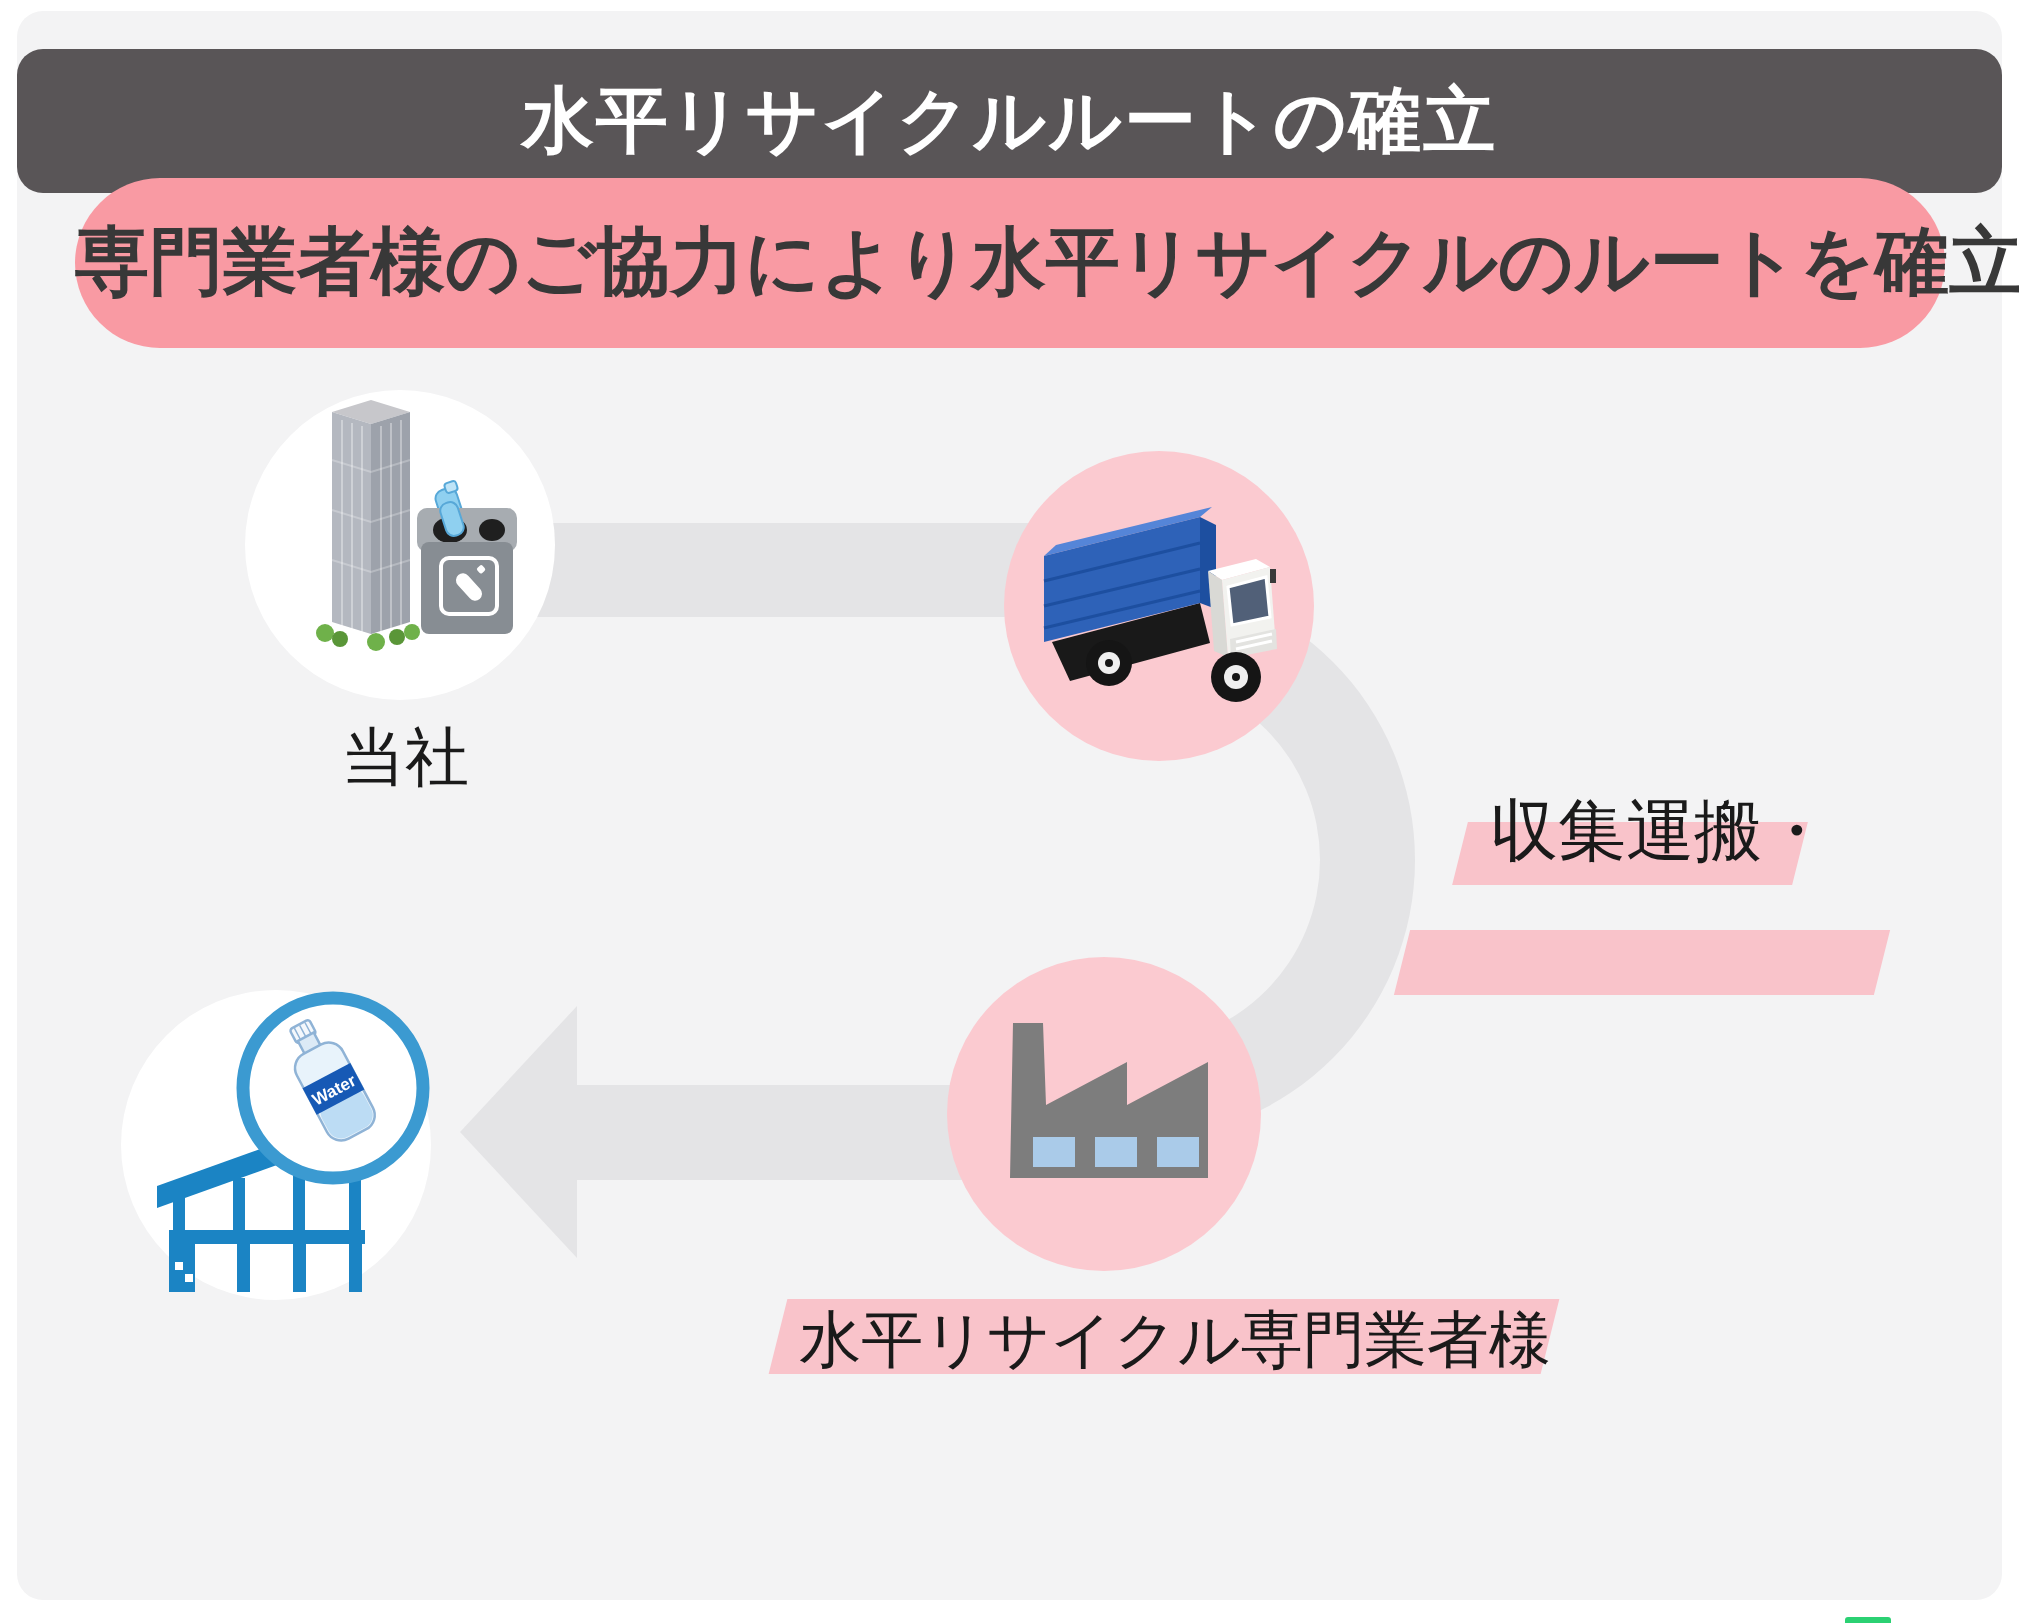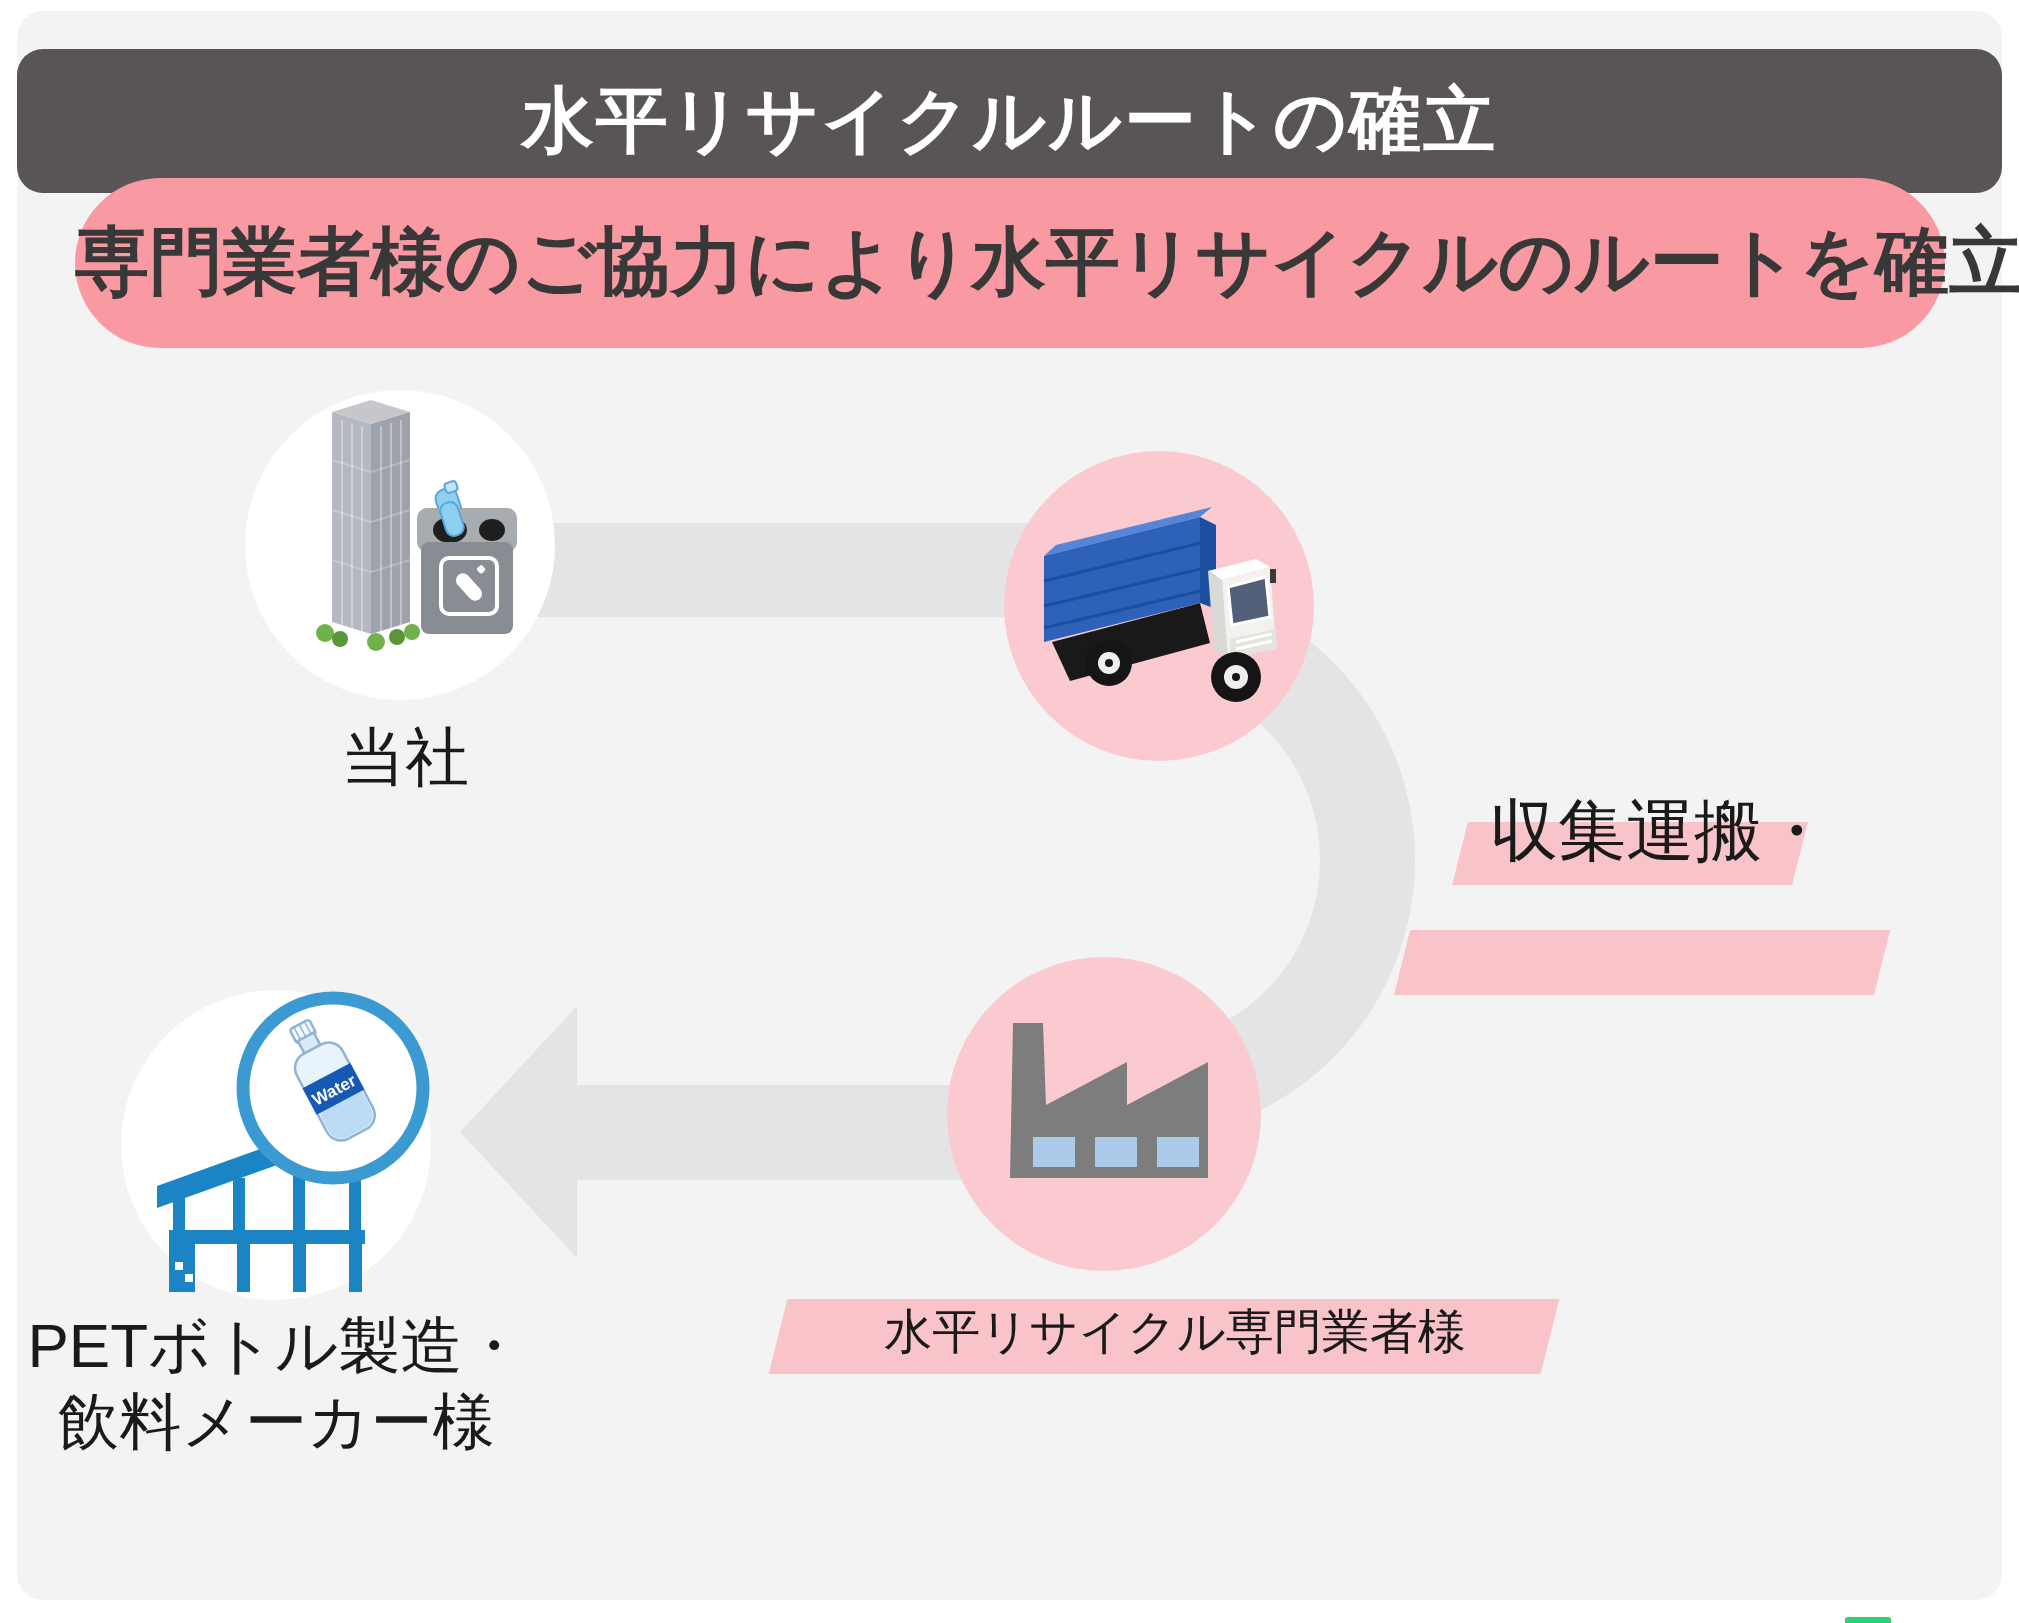"PETボトル製造・" div.label { html: <div> <span>PETボトル製造・</span> <span>飲料メーカー様</span> </div> -> none }
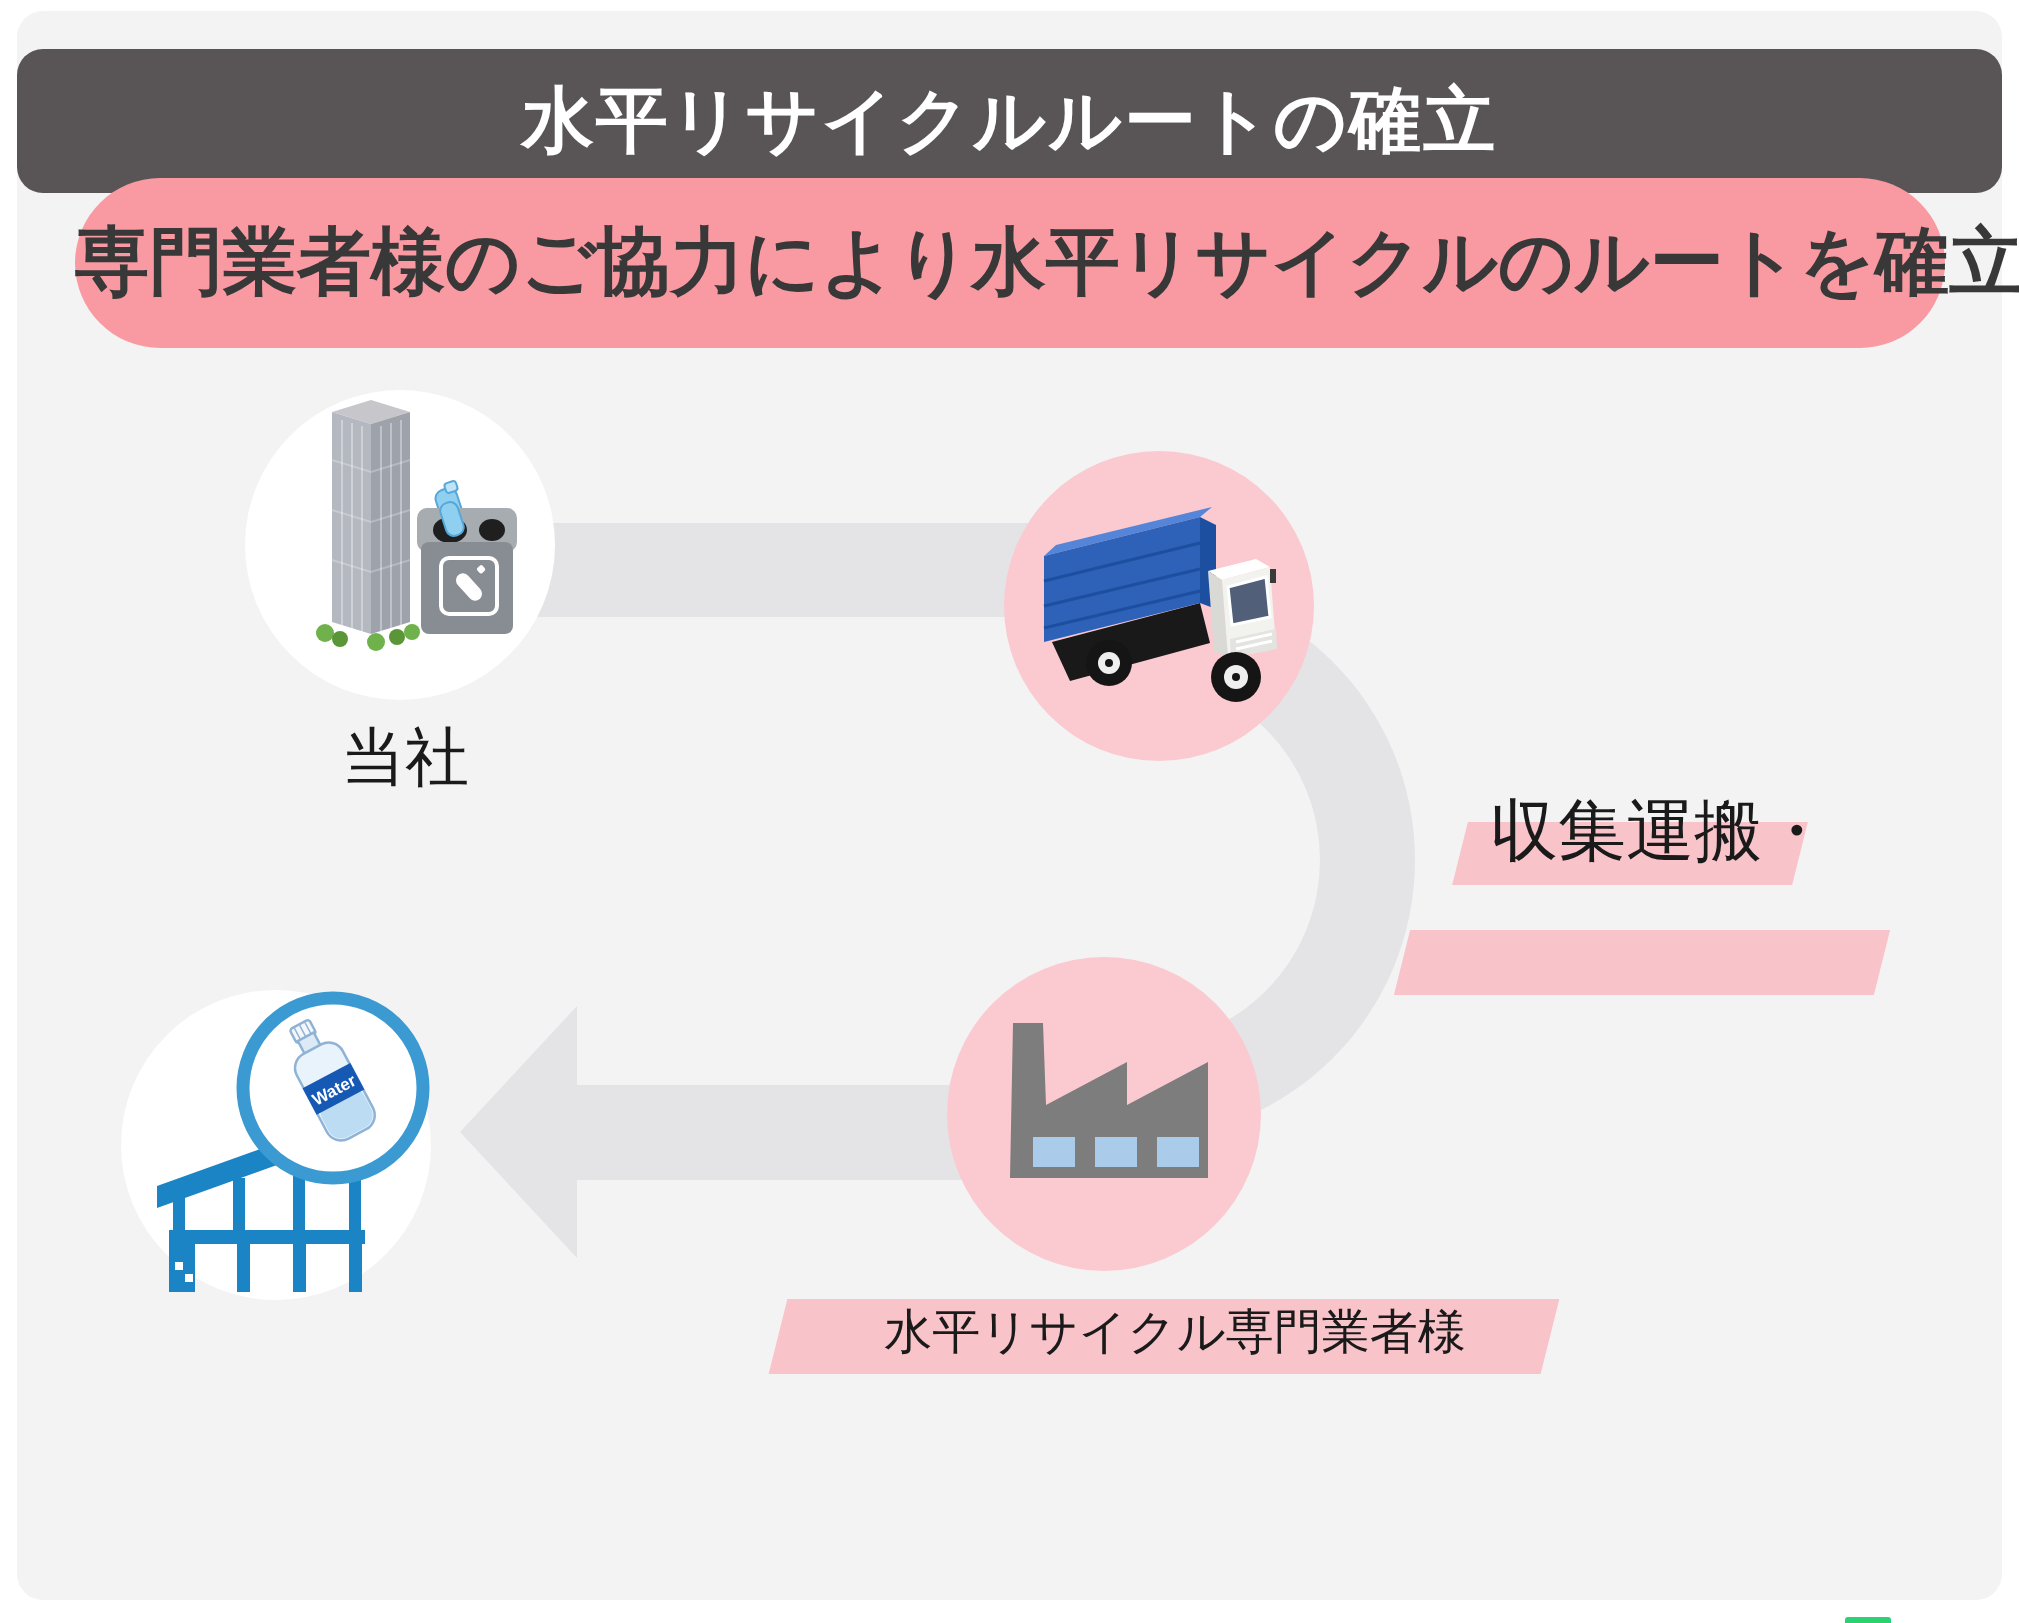"水平リサイクル専門業者様" div.label { font-size: 48px -> 62px }
